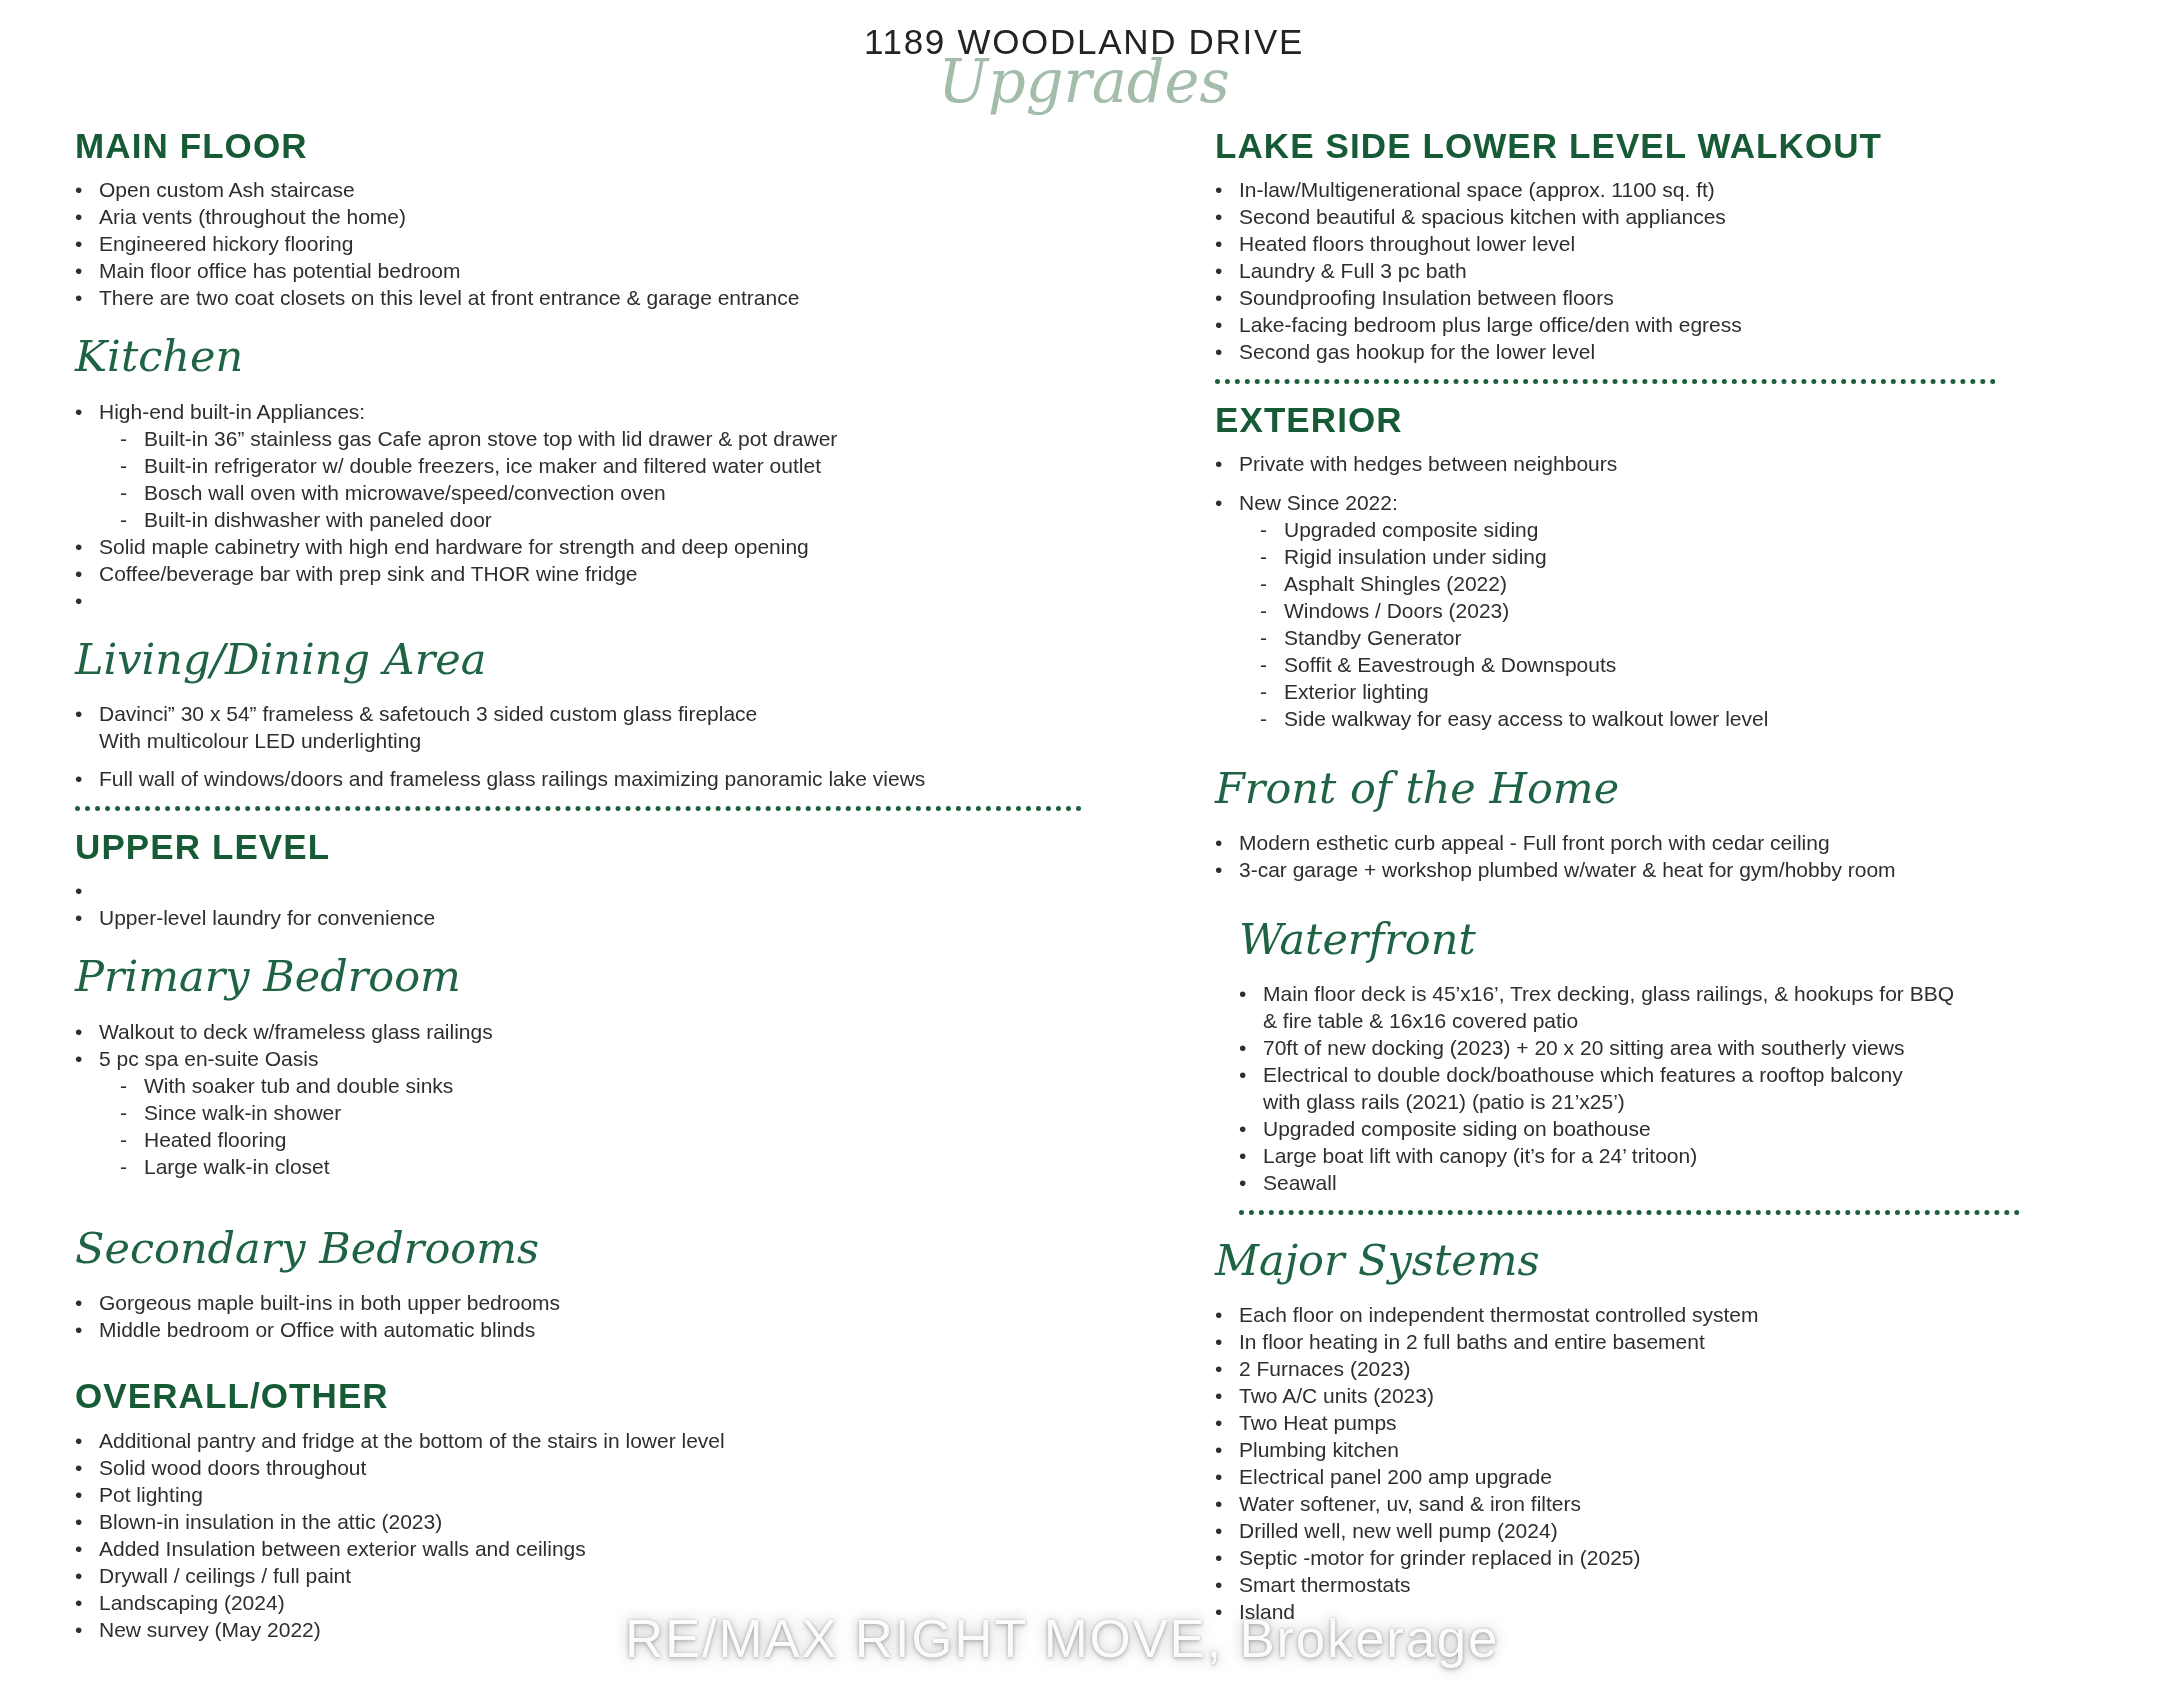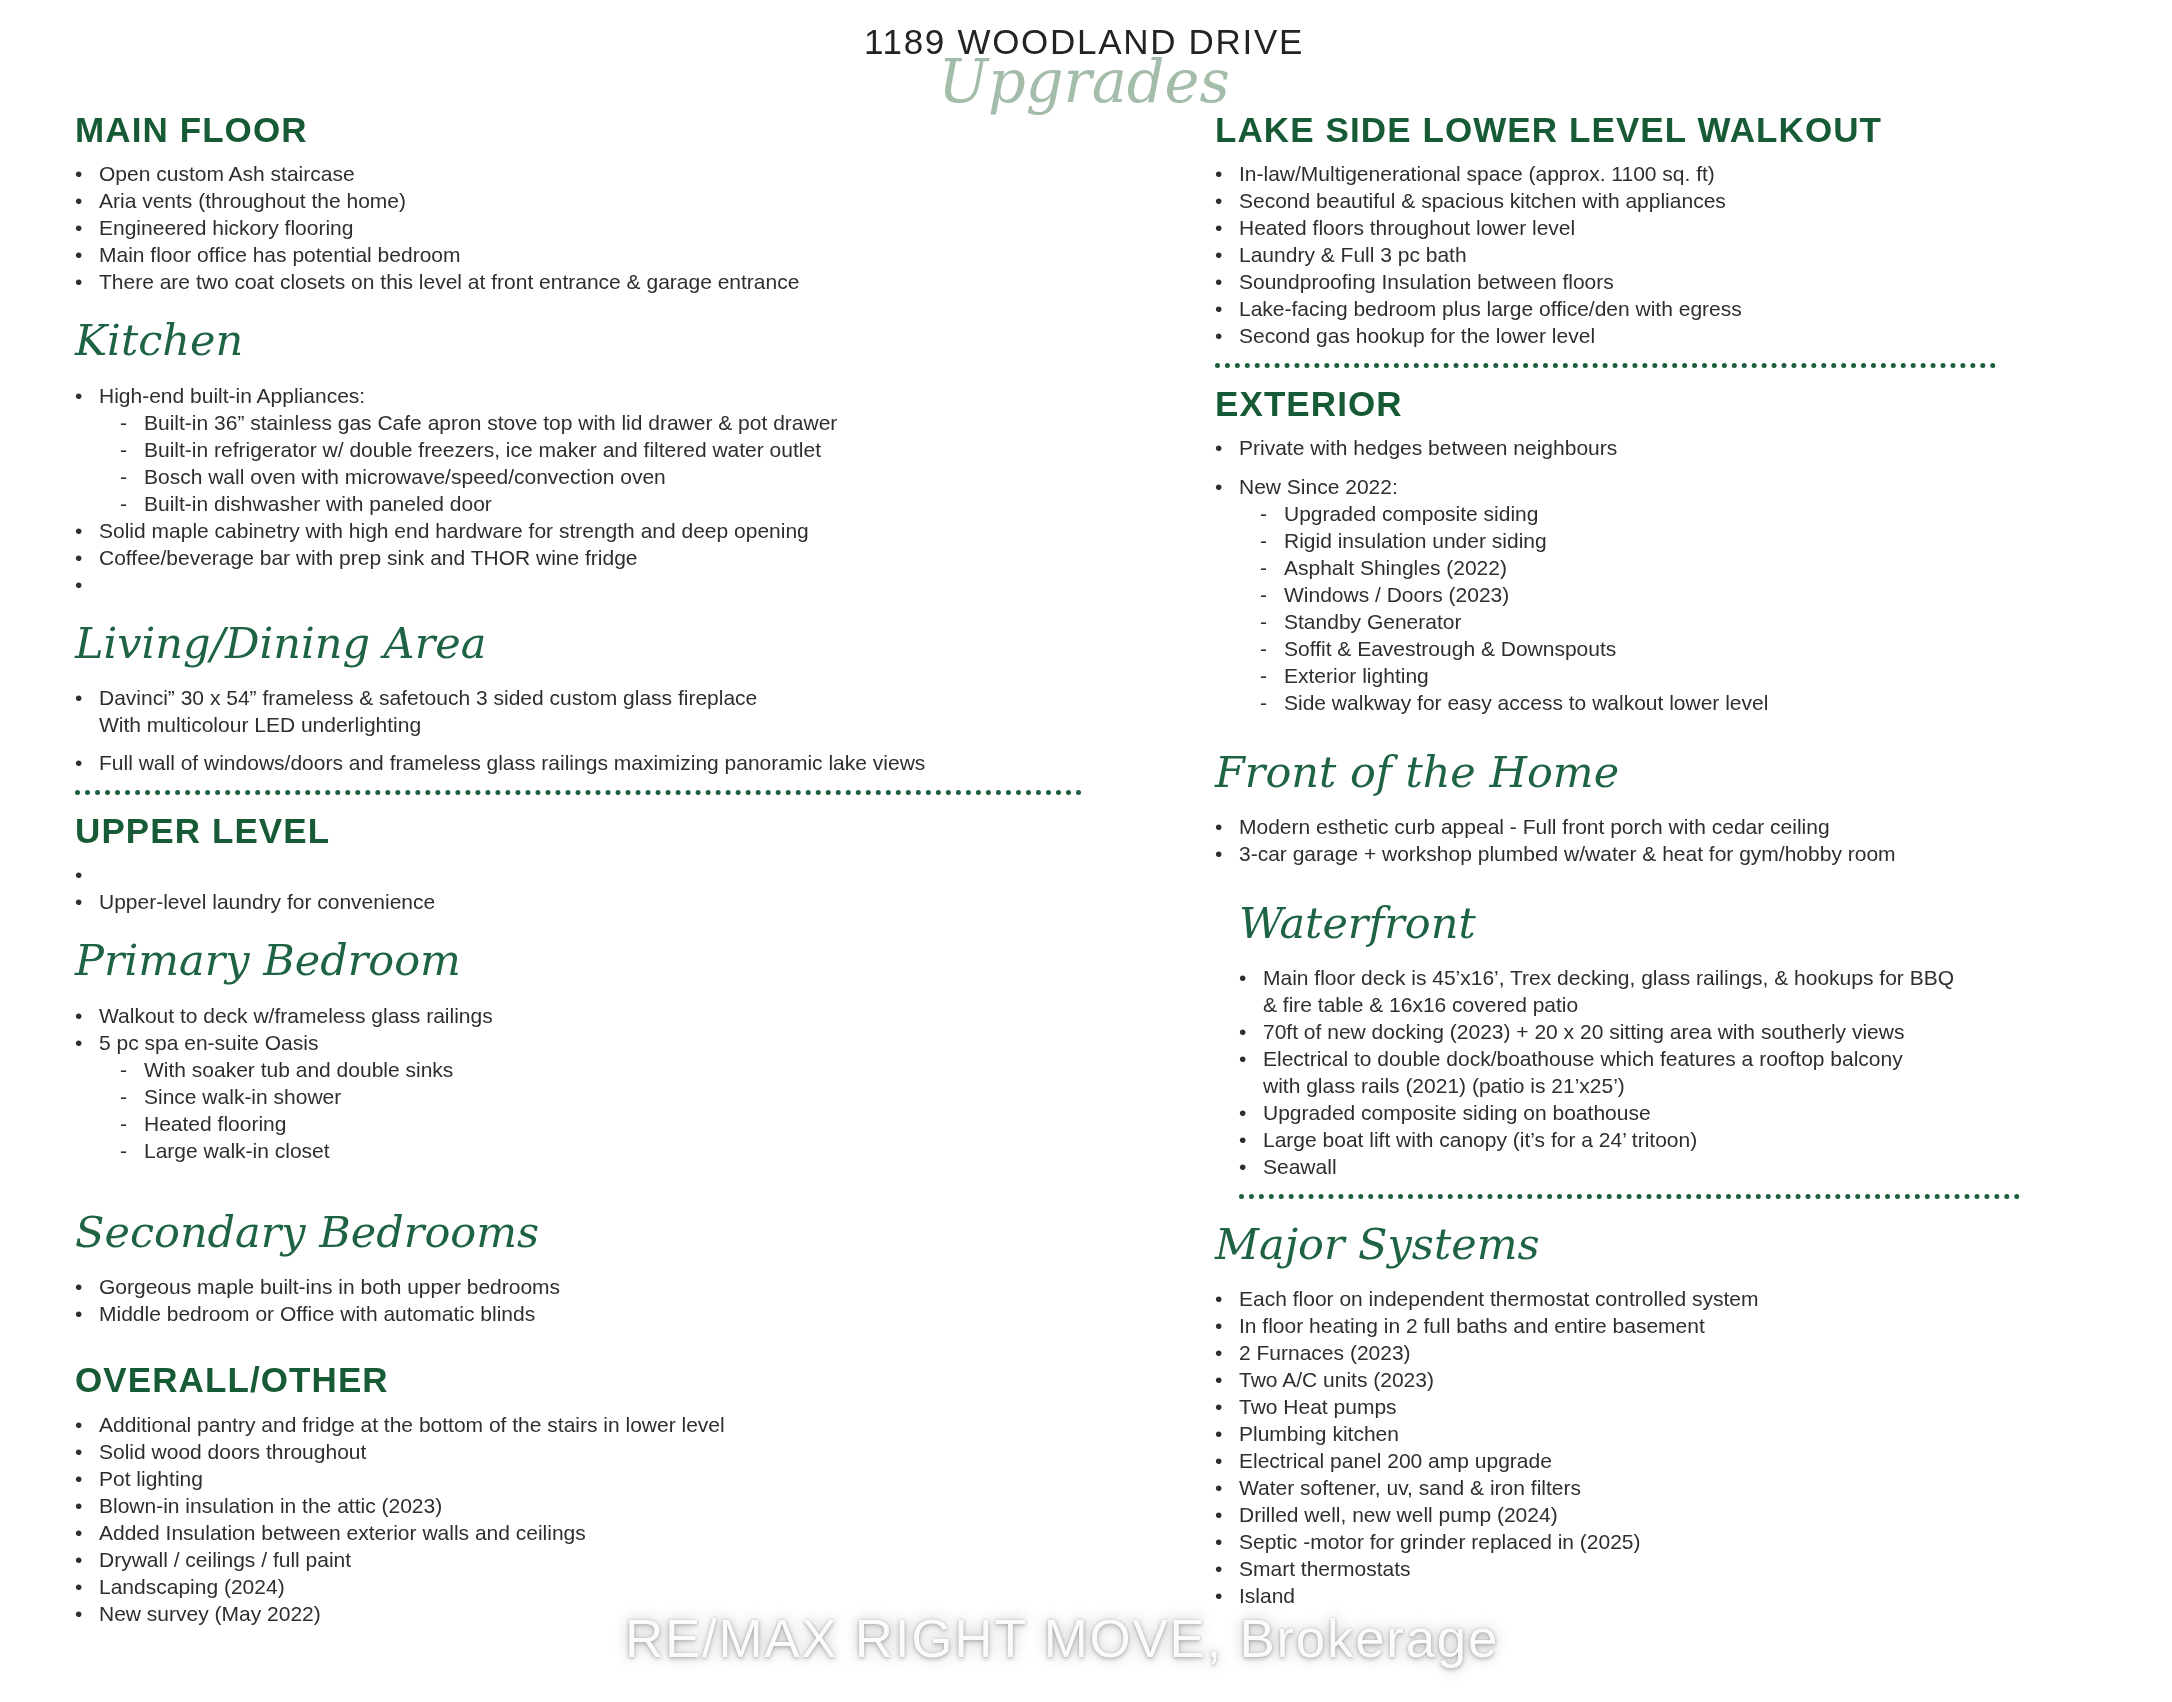"MAIN FLOOR" section.sec:first-child h2.caps { margin-top: 0 -> 16px }
